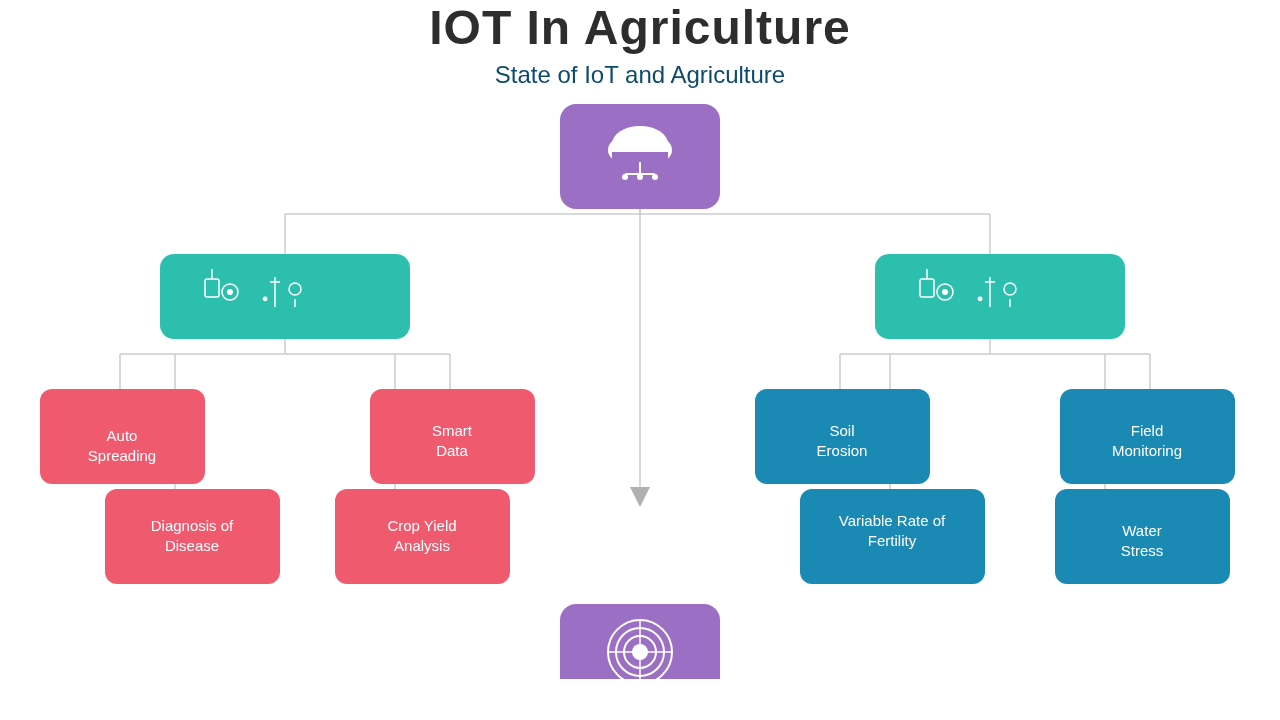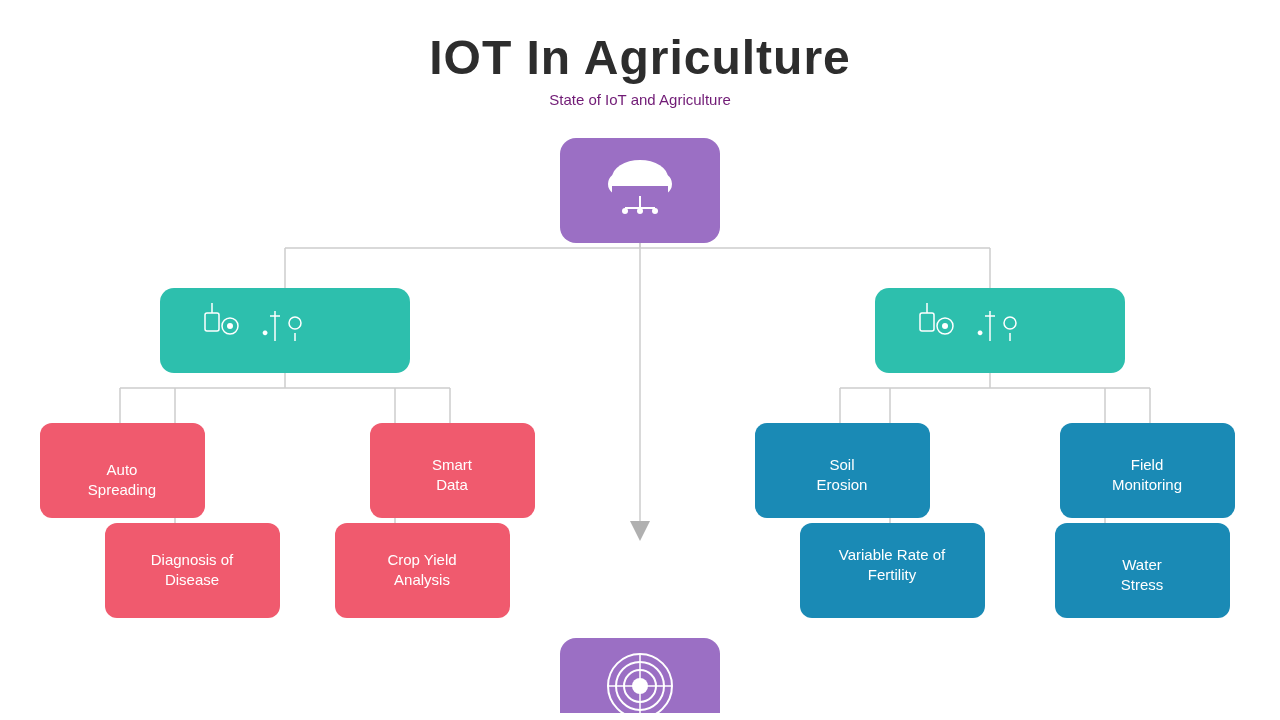"IOT In Agriculture" .header { margin-bottom: 25px -> 10px; padding-top: 30px -> none }
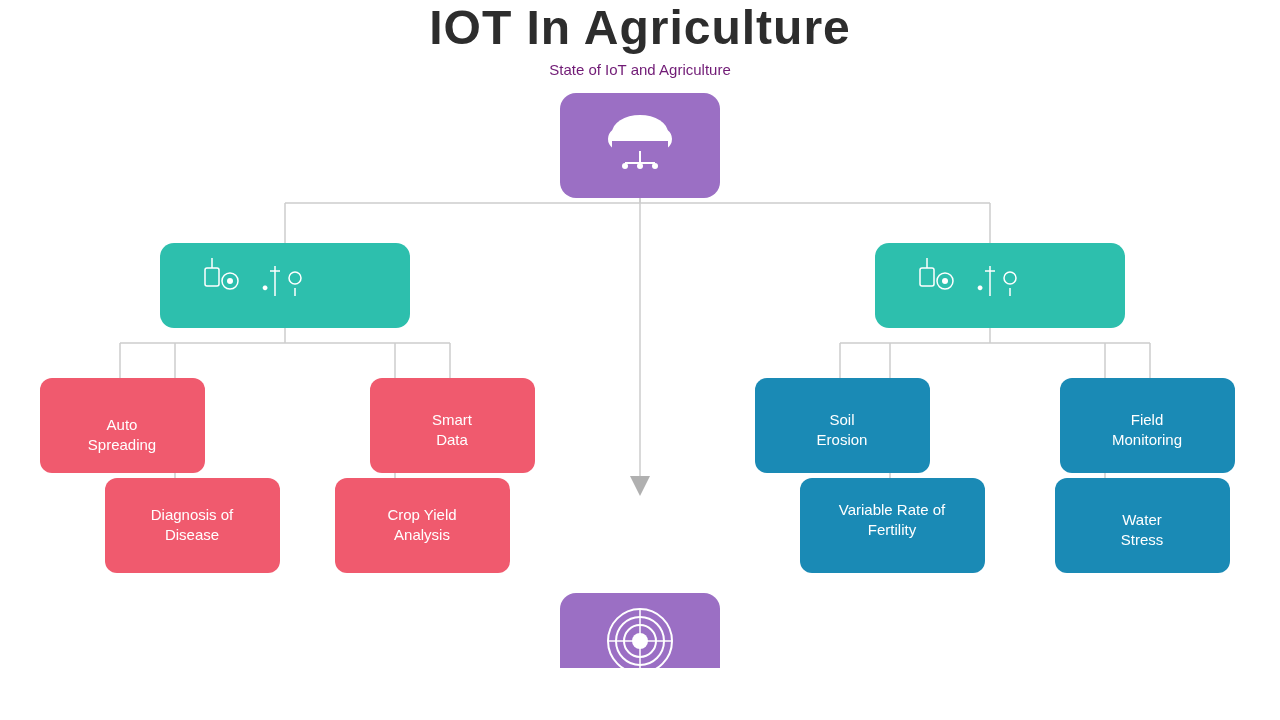"State of IoT and Agriculture" .subtitle { color: #701a75 -> #0c4a6e; font-size: 15px -> 24px }
